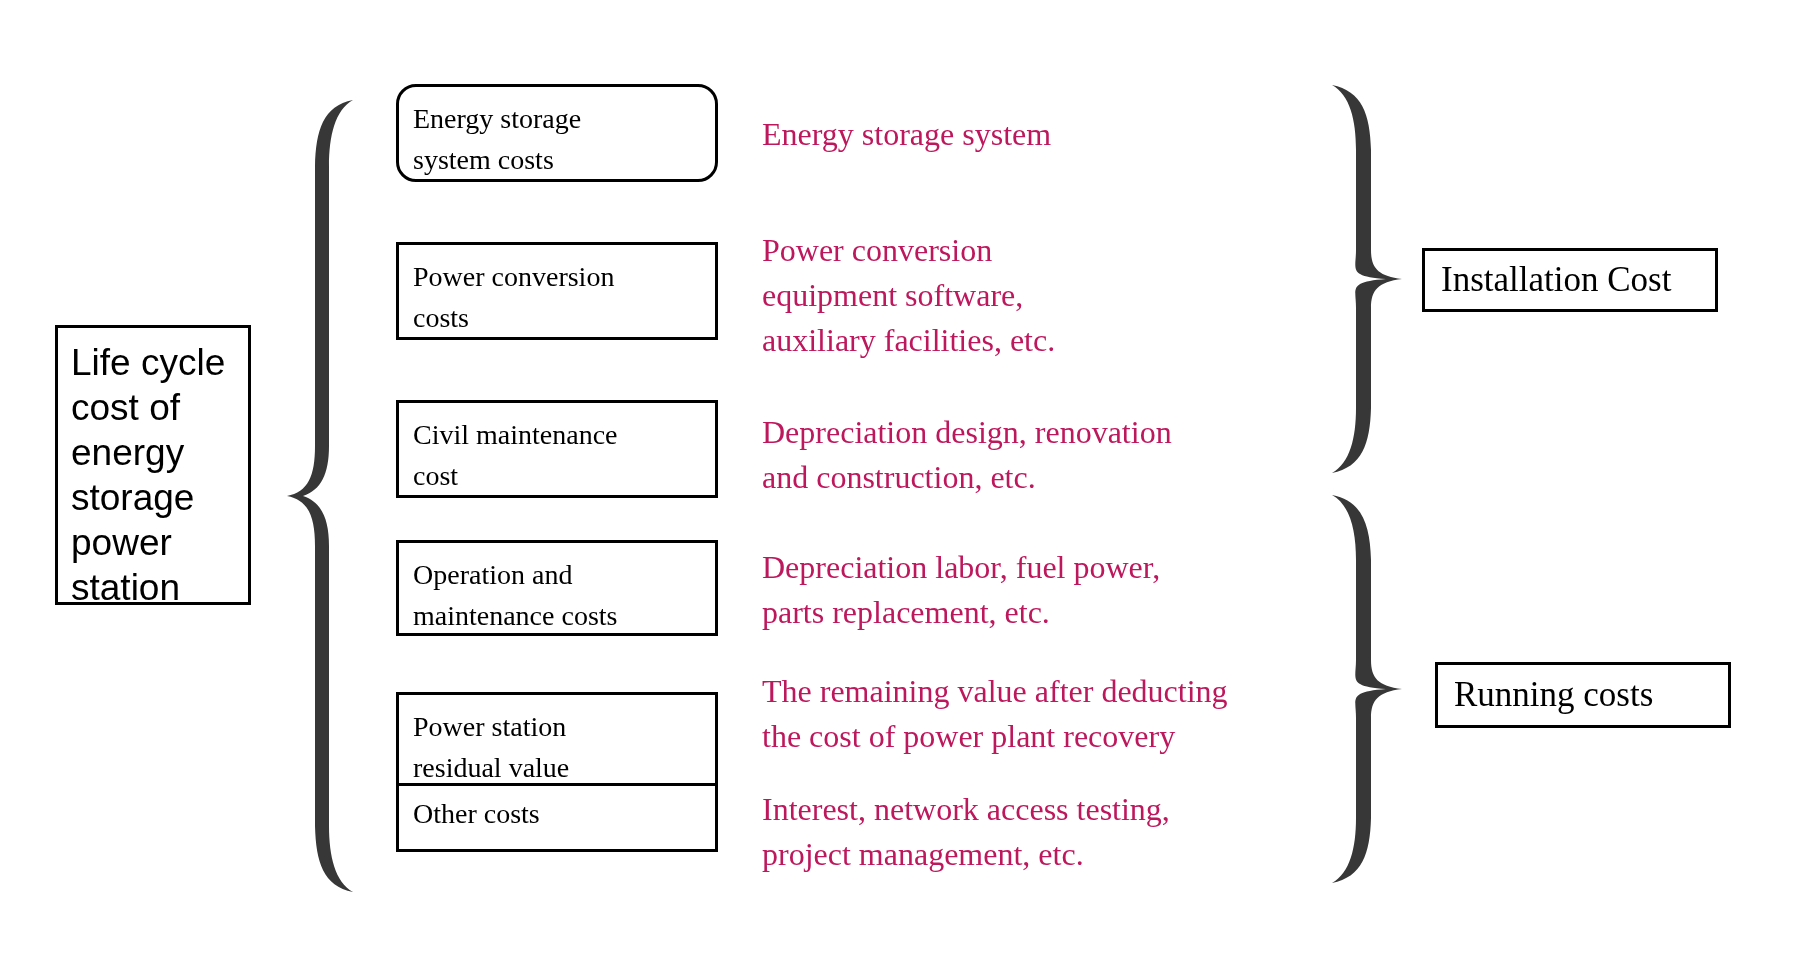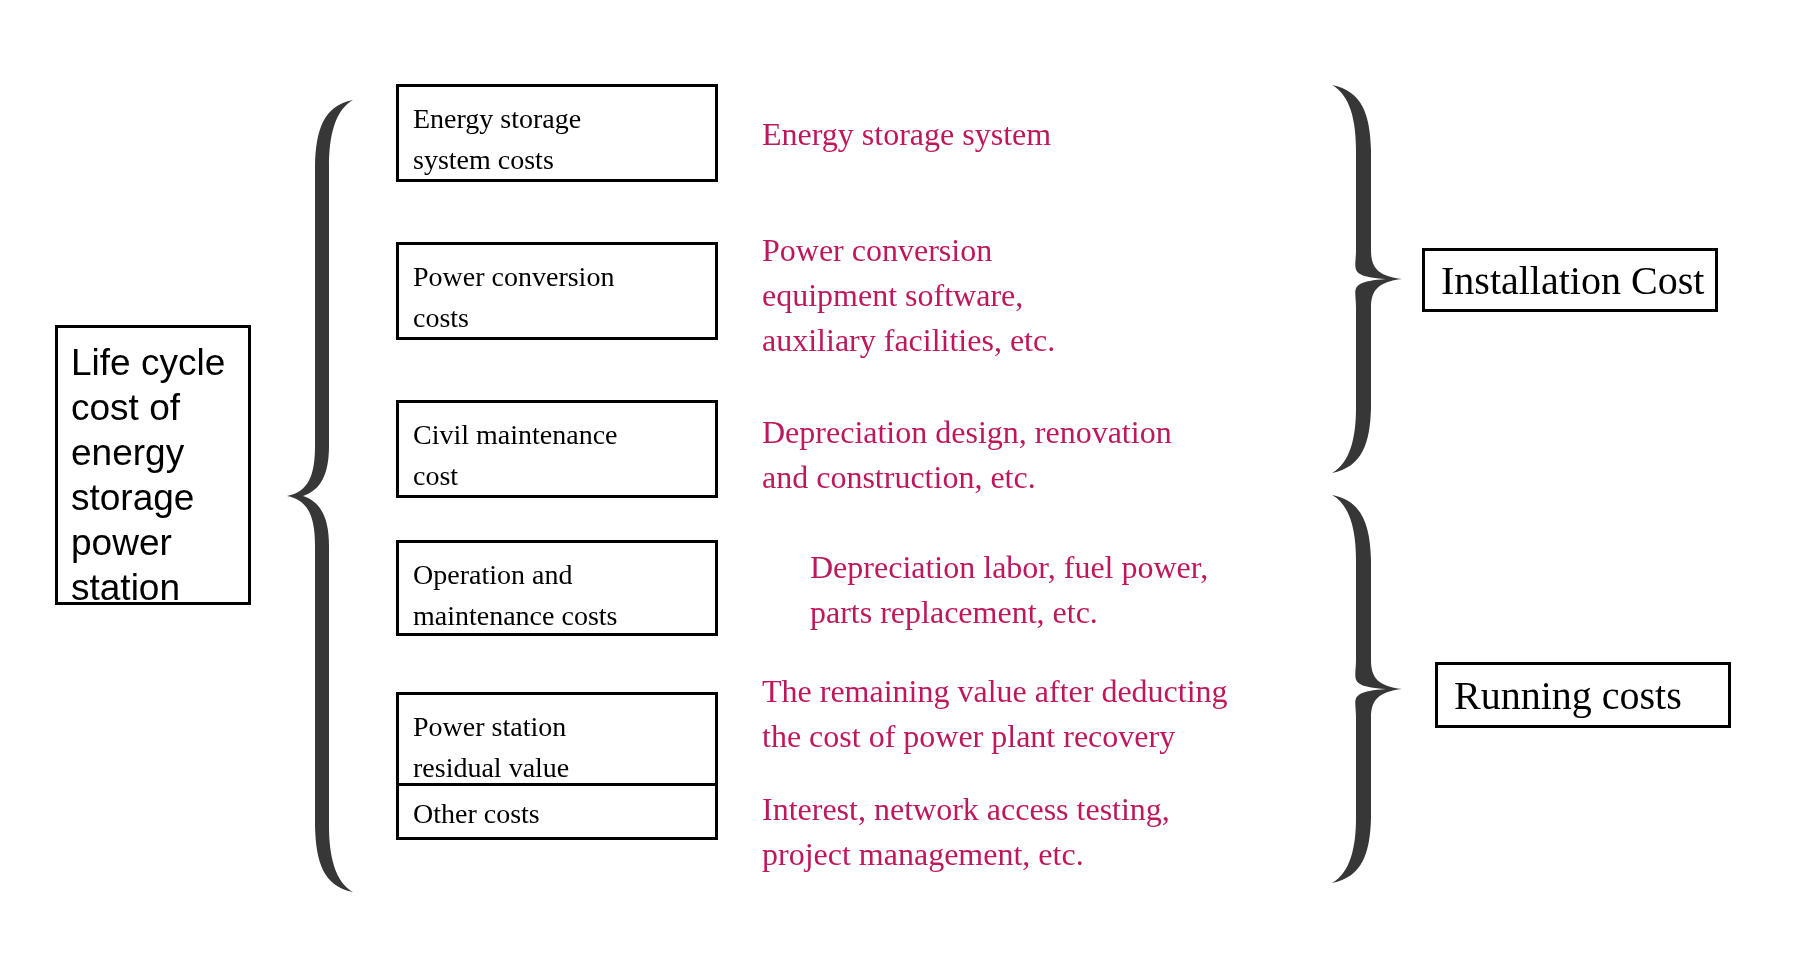"Energy storage" .cat-box.b0 { border-radius: none -> 20px }
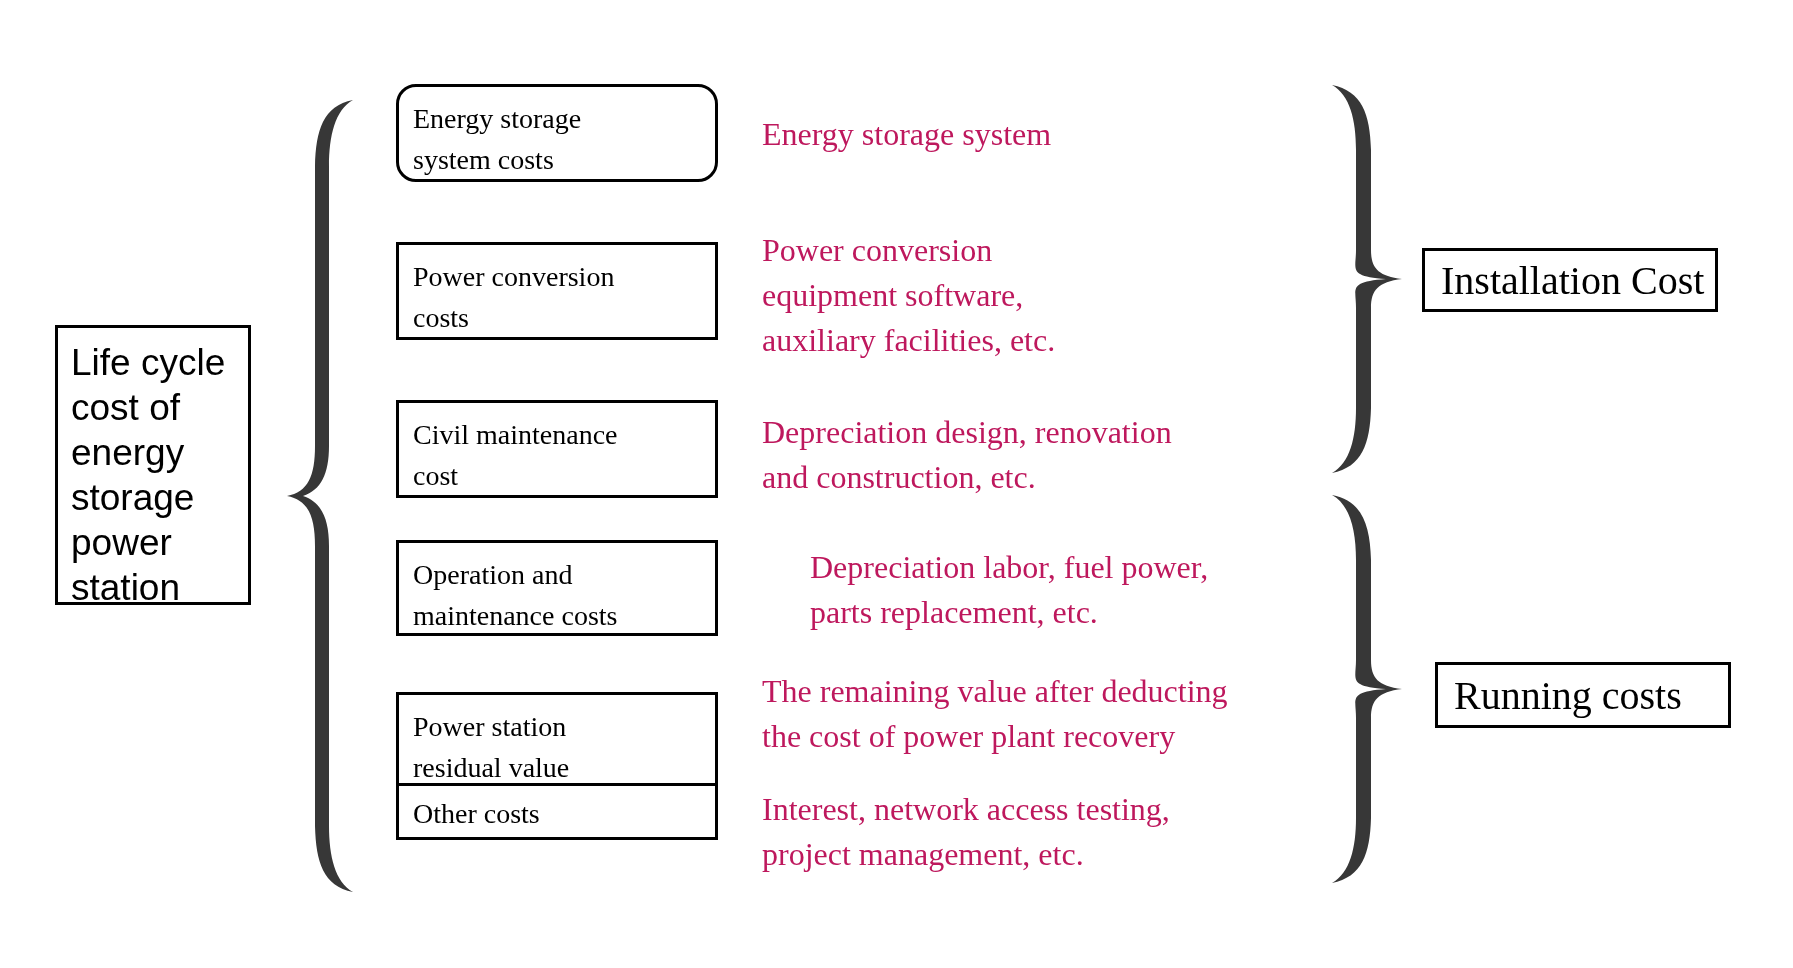"Installation Cost" .group-box { font-size: 40px -> 35px }
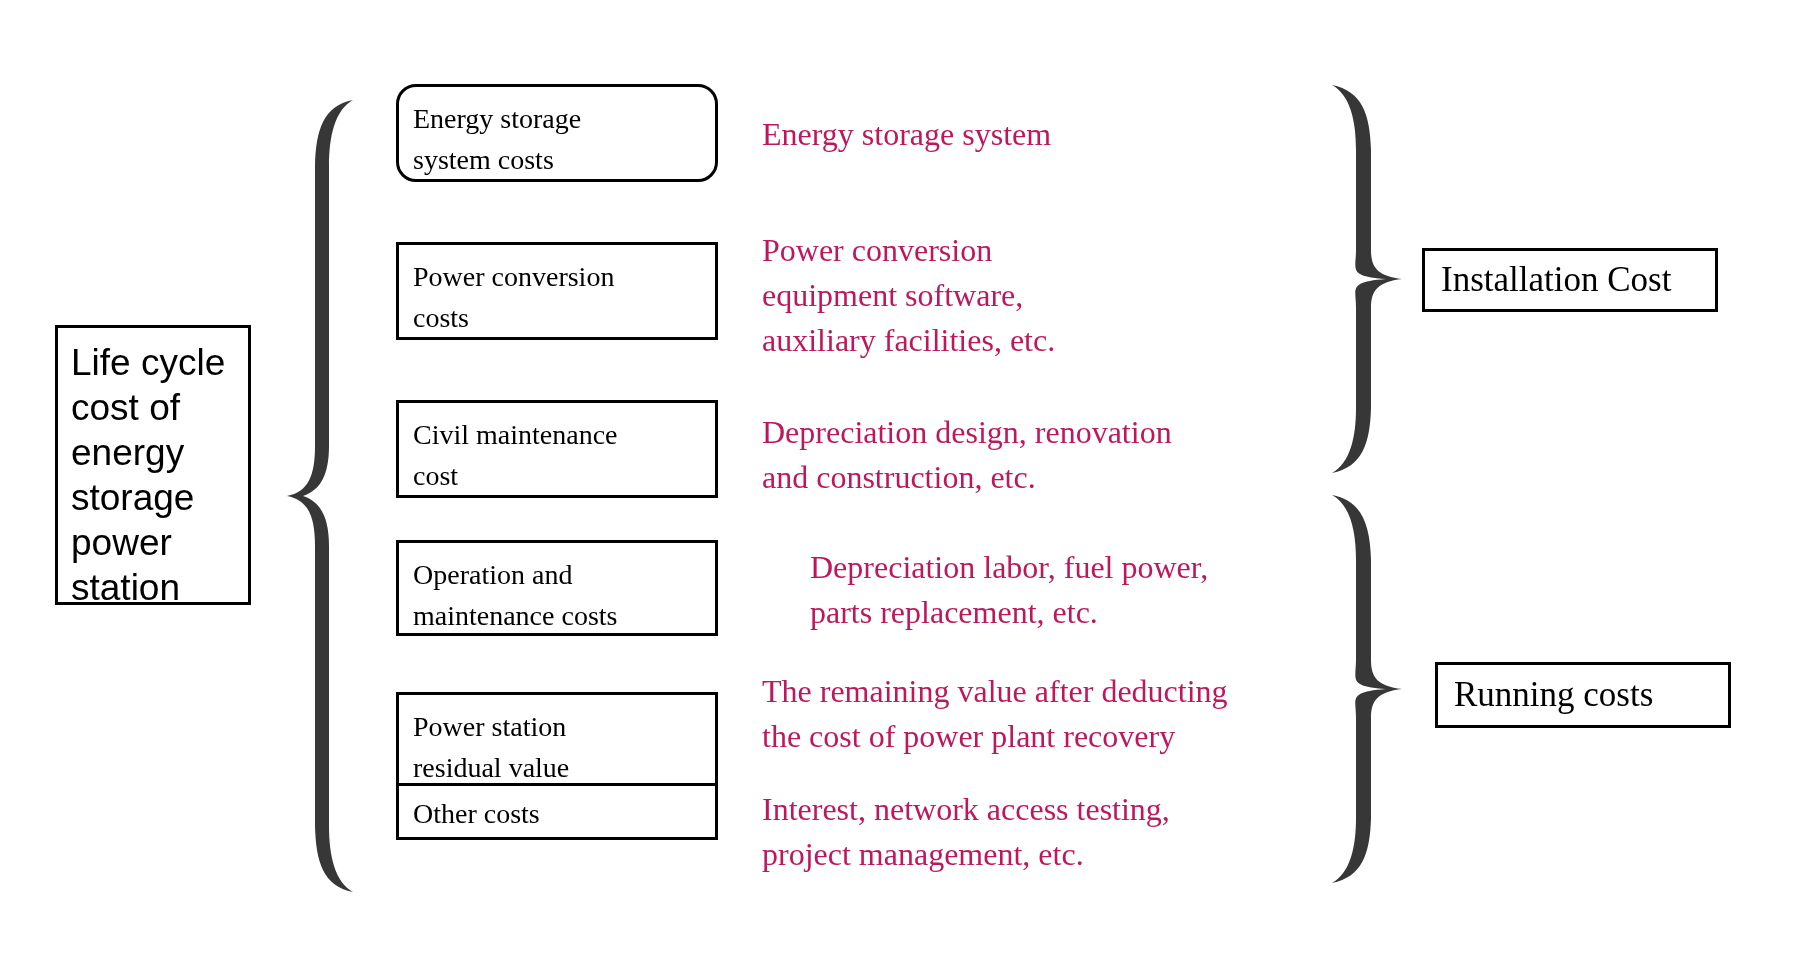"Depreciation labor, fuel power," .desc.d3 { margin-left: 48px -> none }
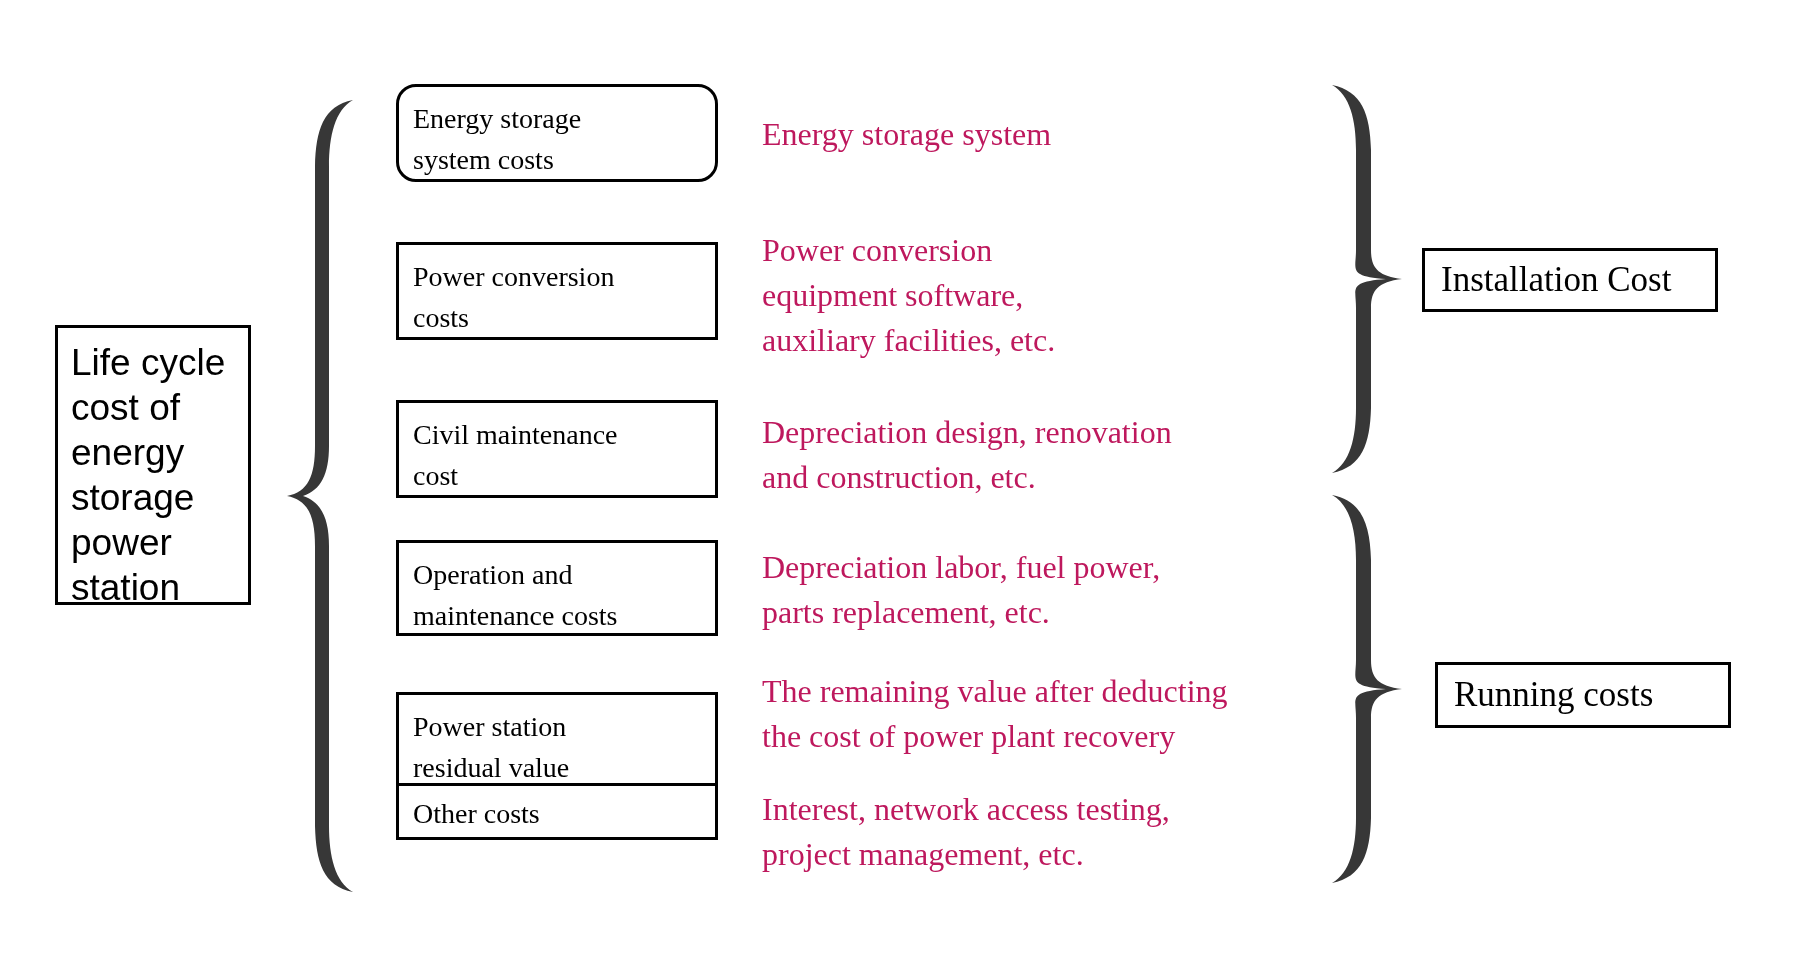"Other costs" .cat-box.b5 { height: 57px -> 69px }
